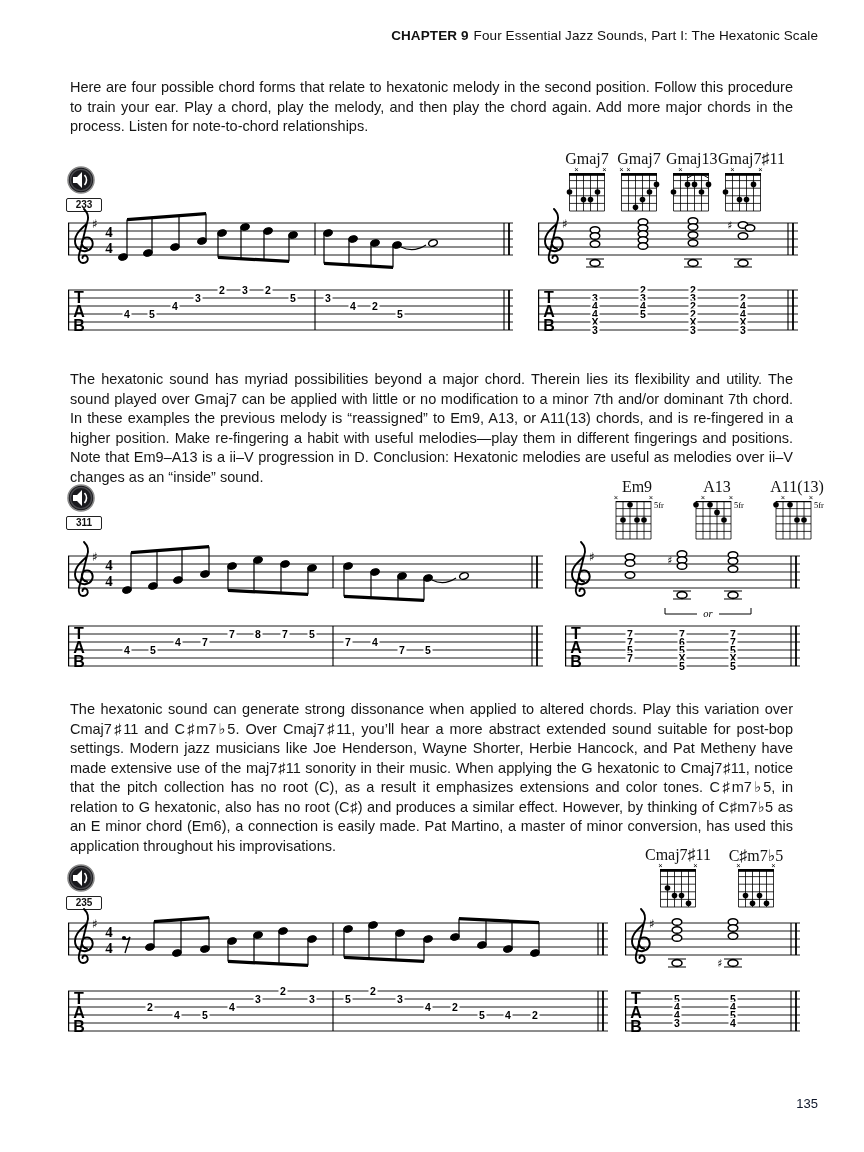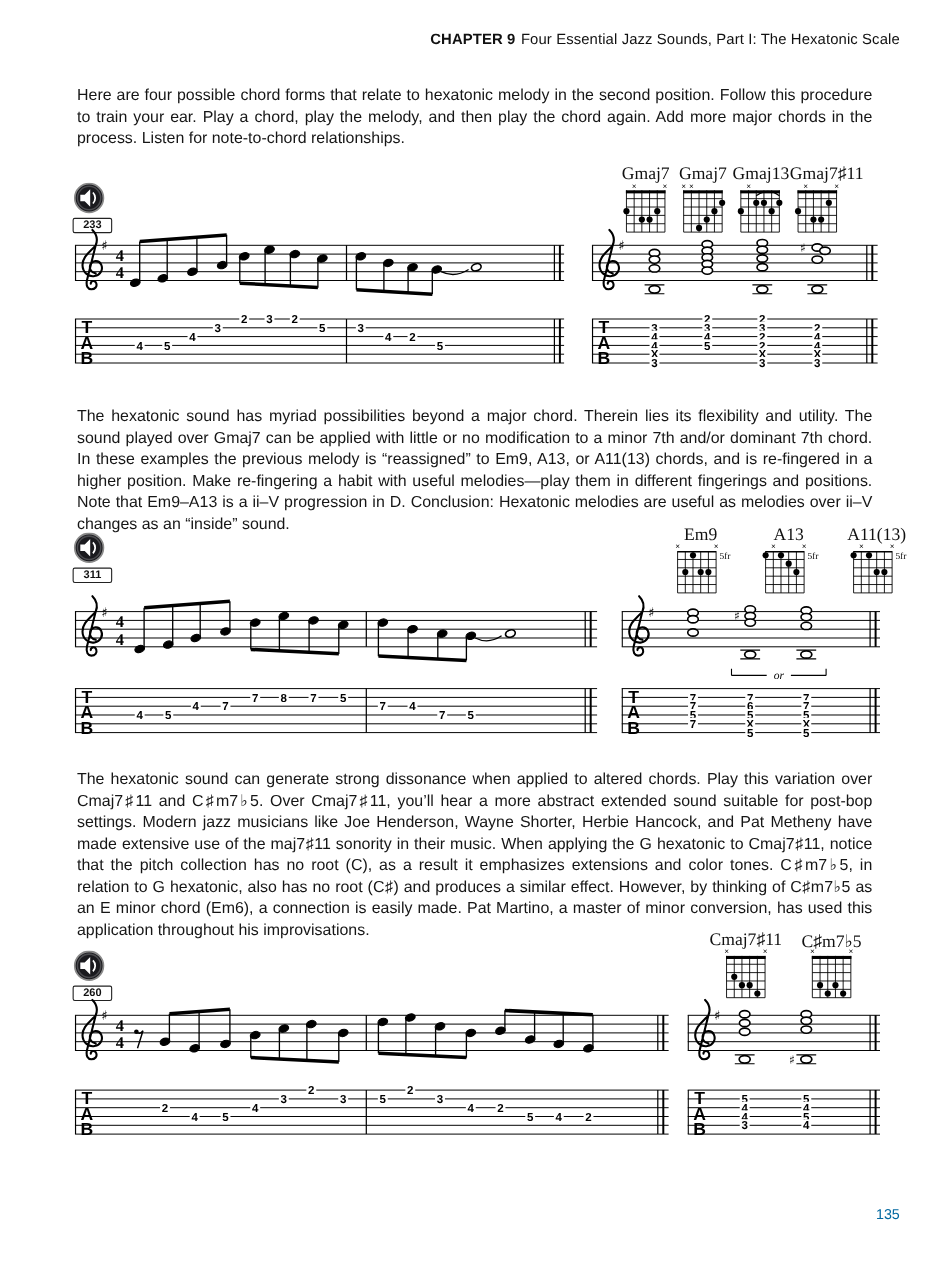"260" div.tracknum { text: 260 -> 235 }
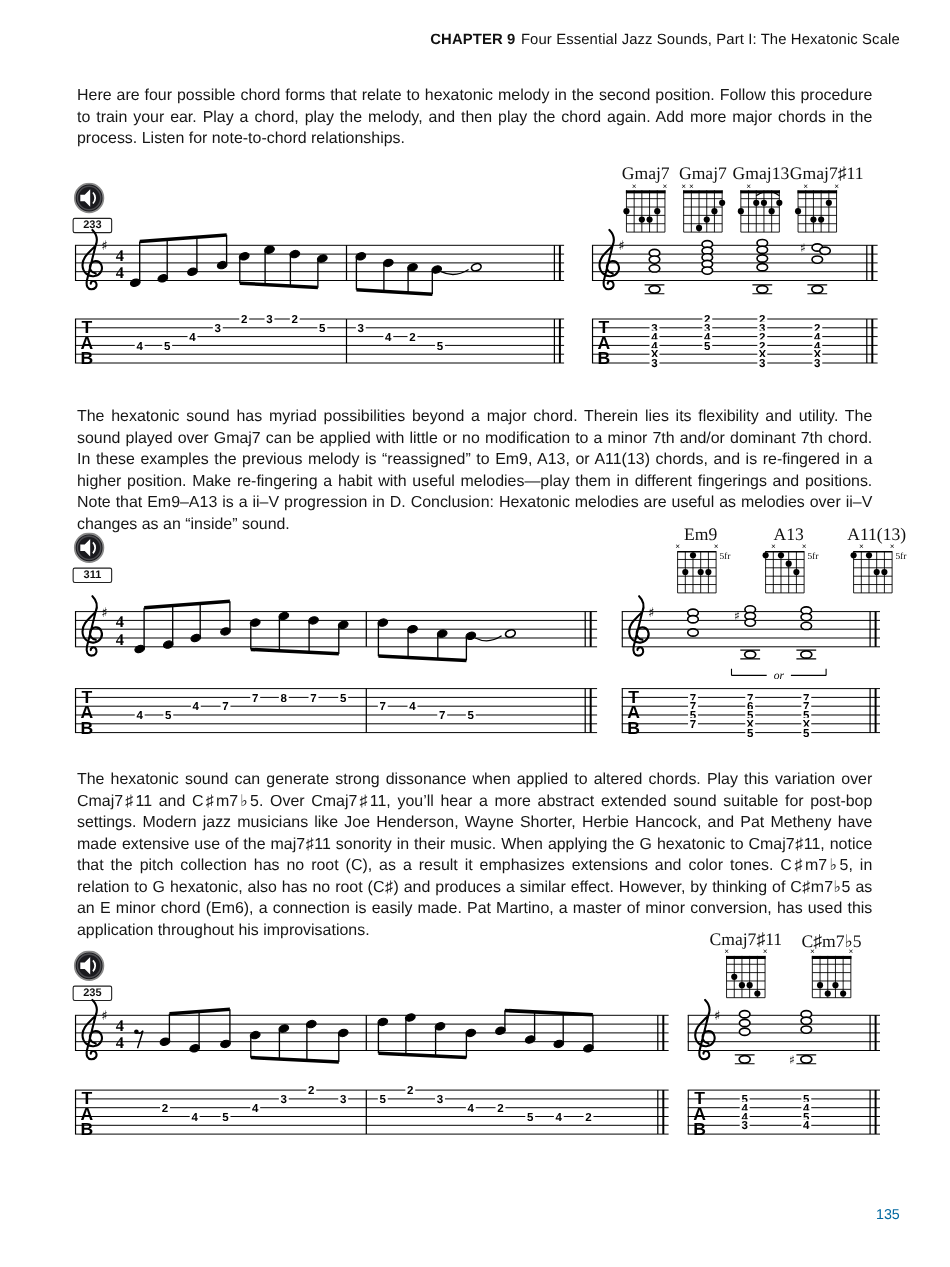"135" .pagenum { color: #0369a1 -> #0f172a }
